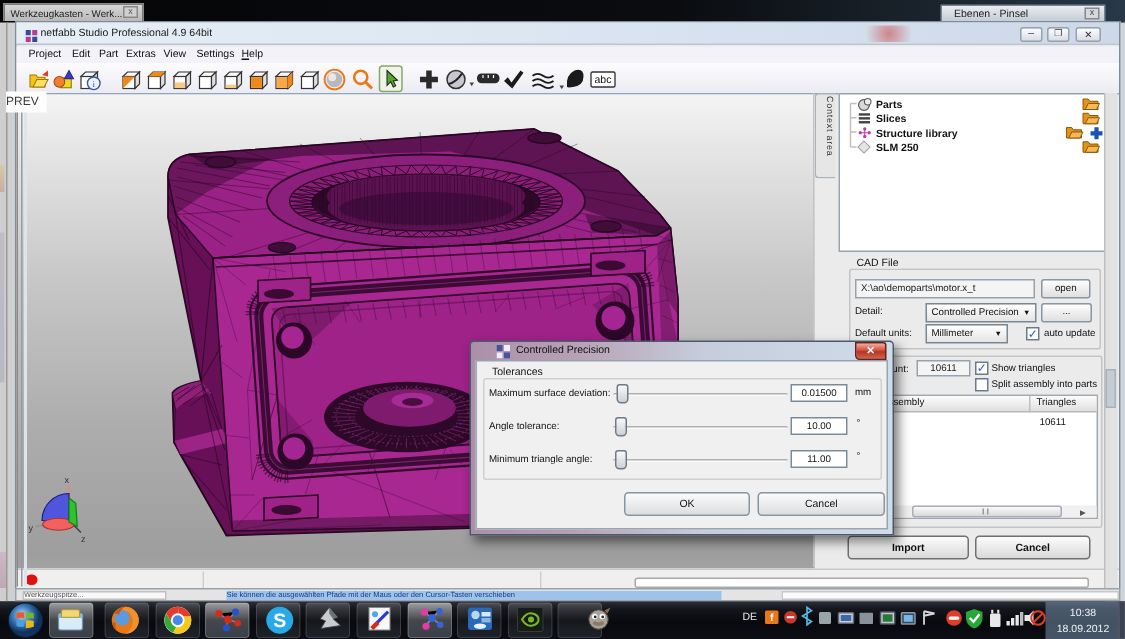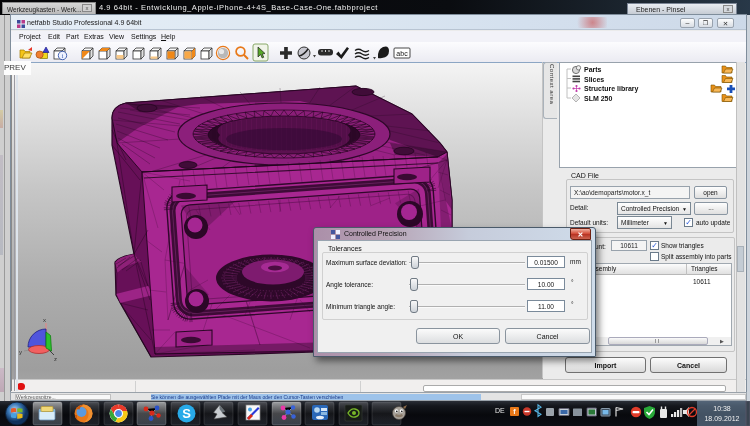"4.9 64bit -" div.abs { html: <div>4.9 64bit - Entwicklung_Apple-iPhone-4+4S_Base-Case-One.fabbproject</div> -> none }
